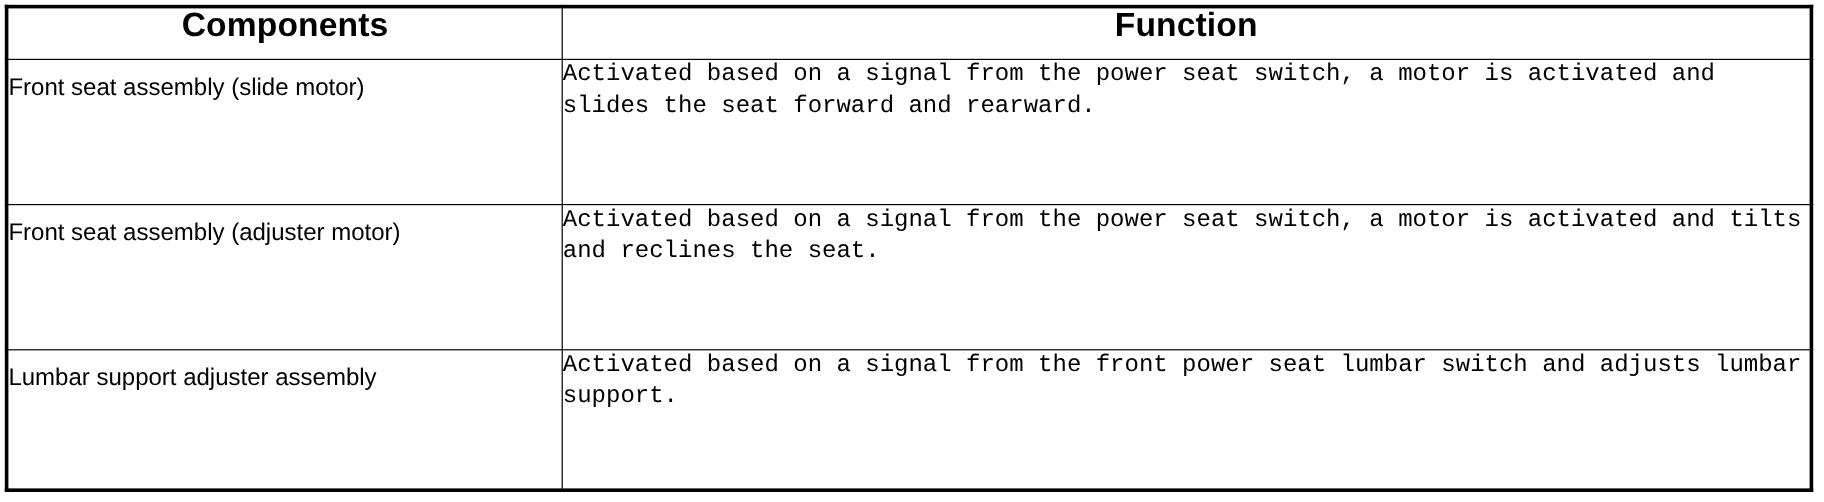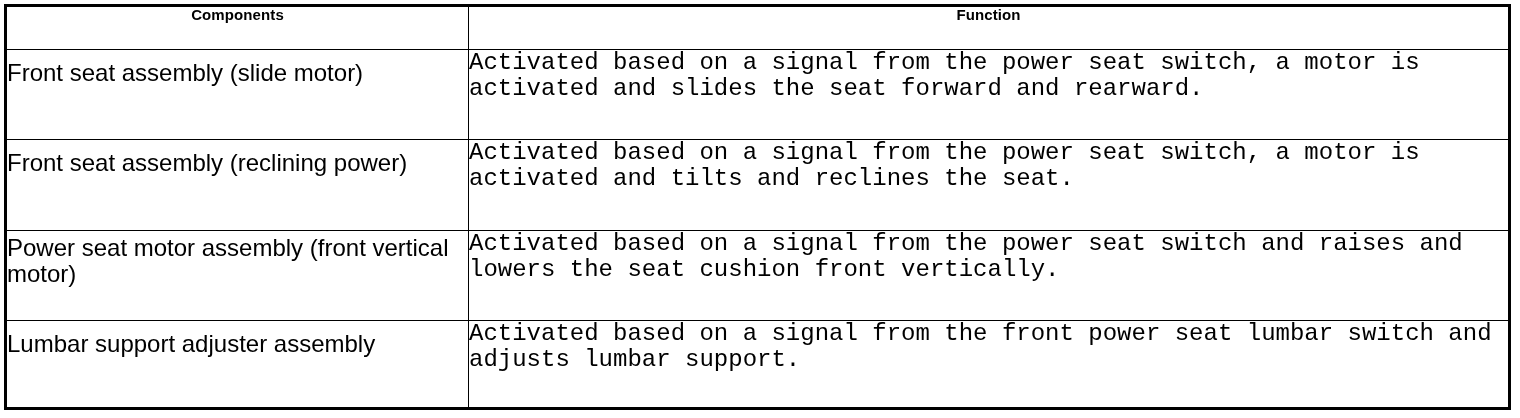"Components" thead tr th { font-size: 15px -> 28px }
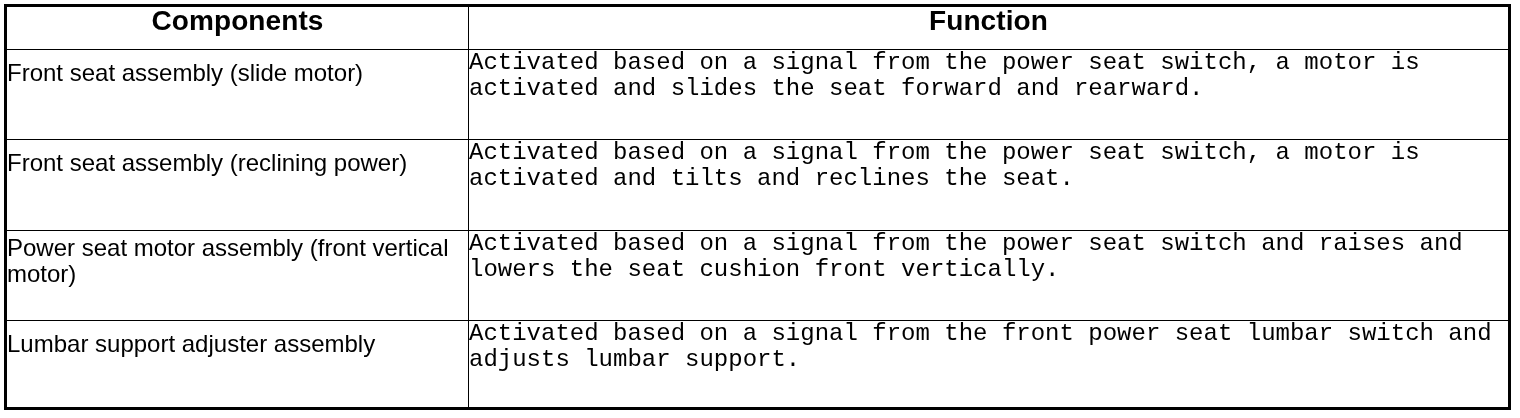"Front seat assembly (slide motor)" tbody tr td { font-size: 24px -> 20px }
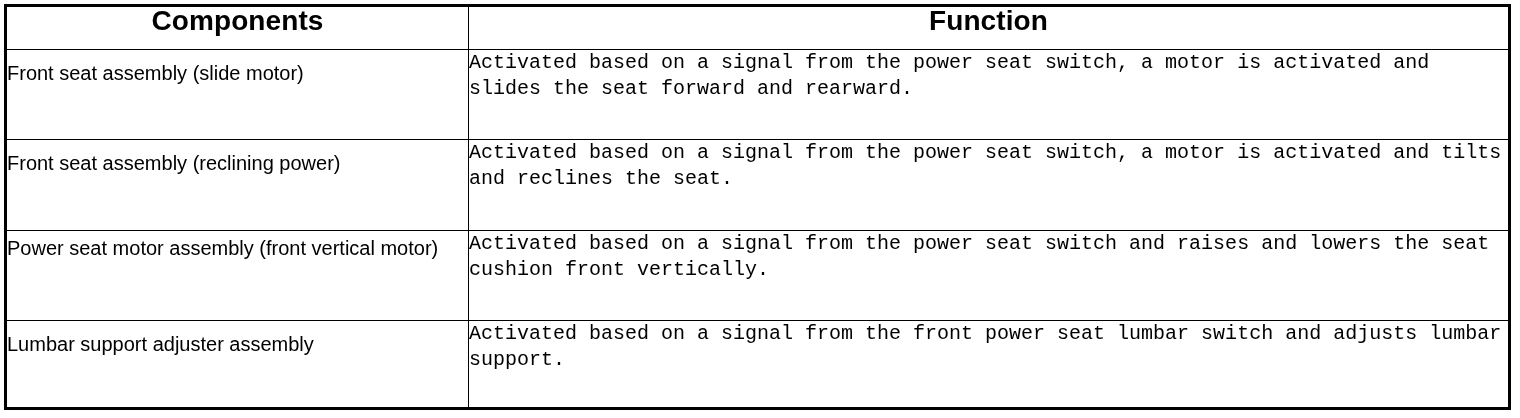"Front seat assembly (reclining power)" span.cell-text { text: reclining power -> adjuster motor }
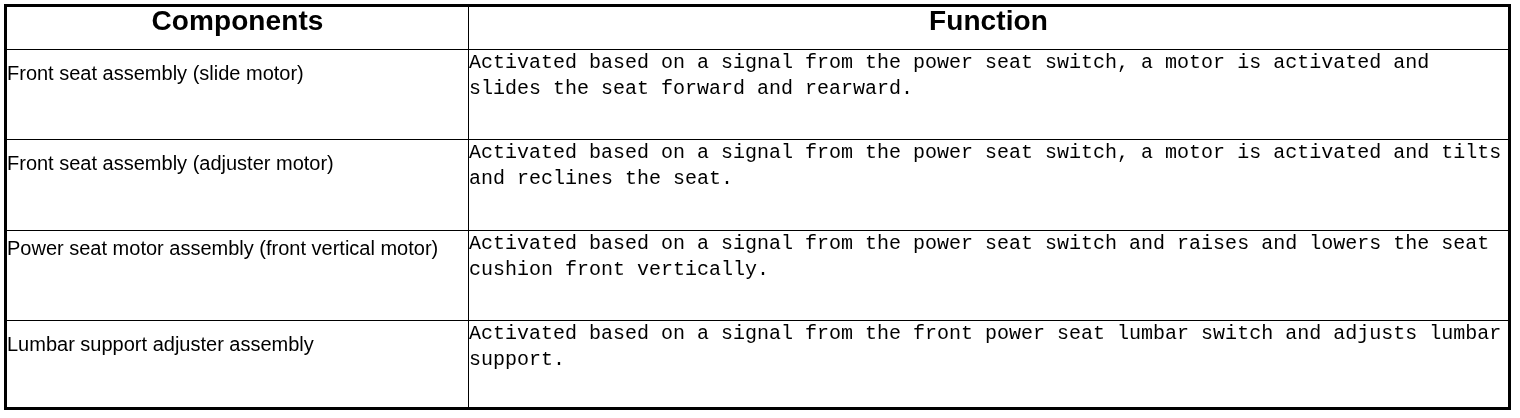"Power seat motor assembly (front" tr { html: <tr> <td> <span>Power seat motor assembly (front vertical motor)</span> </td> <td> <span>Activated based on a signal from the power seat switch and raises and lowers the seat cushion front vertically.</span> </td> </tr> -> none }
